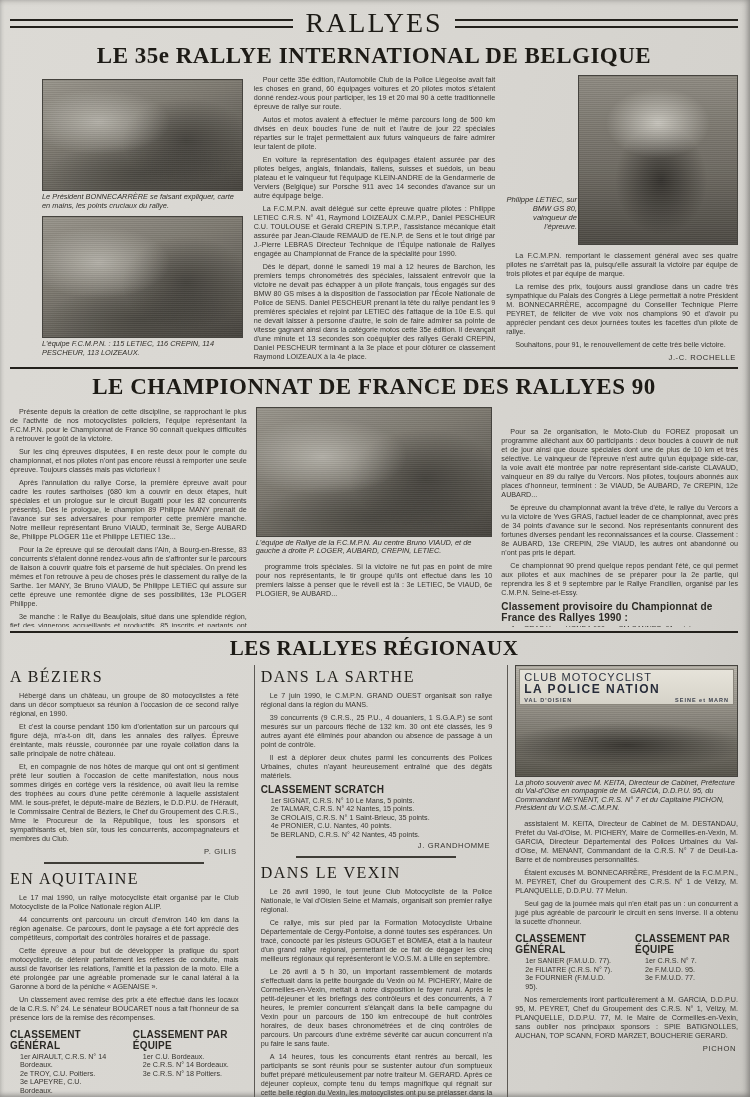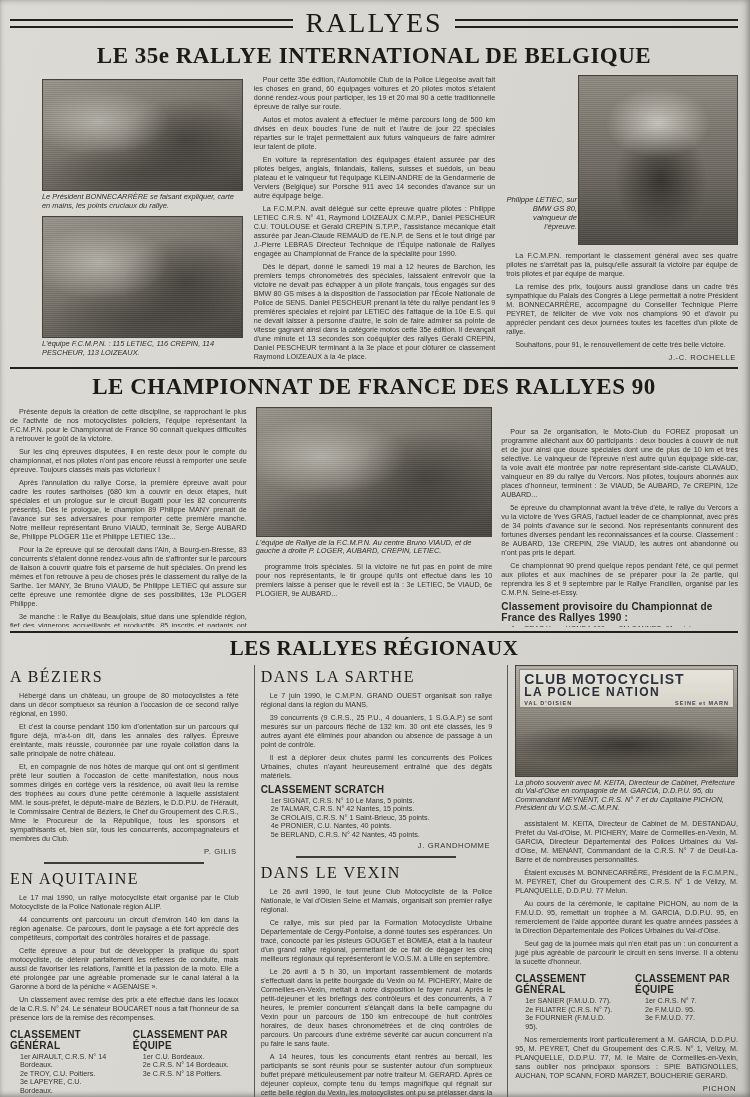"CLUB MOTOCYCLIST" .banner-l1 { font-size: 14px -> 11px; font-weight: 700 -> 400 }
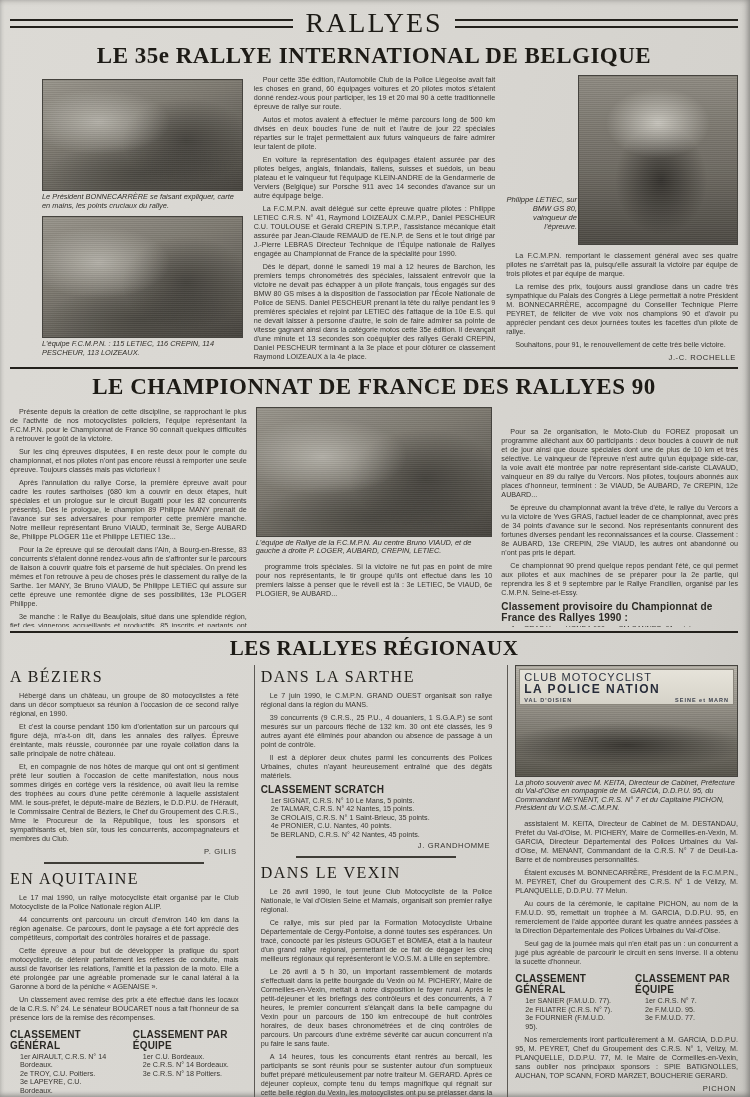"Au cours de la cérémonie," p.body { html: <p>Au cours de la cérémonie, le capitaine PICHON, au nom de la F.M.U.D. 95, remettait un trophée à M. GARCIA, D.D.P.U. 95, en remerciement de l'aide apportée durant les quatre années passées à la Direction Départementale des Polices Urbaines du Val-d'Oise.</p> -> none }
